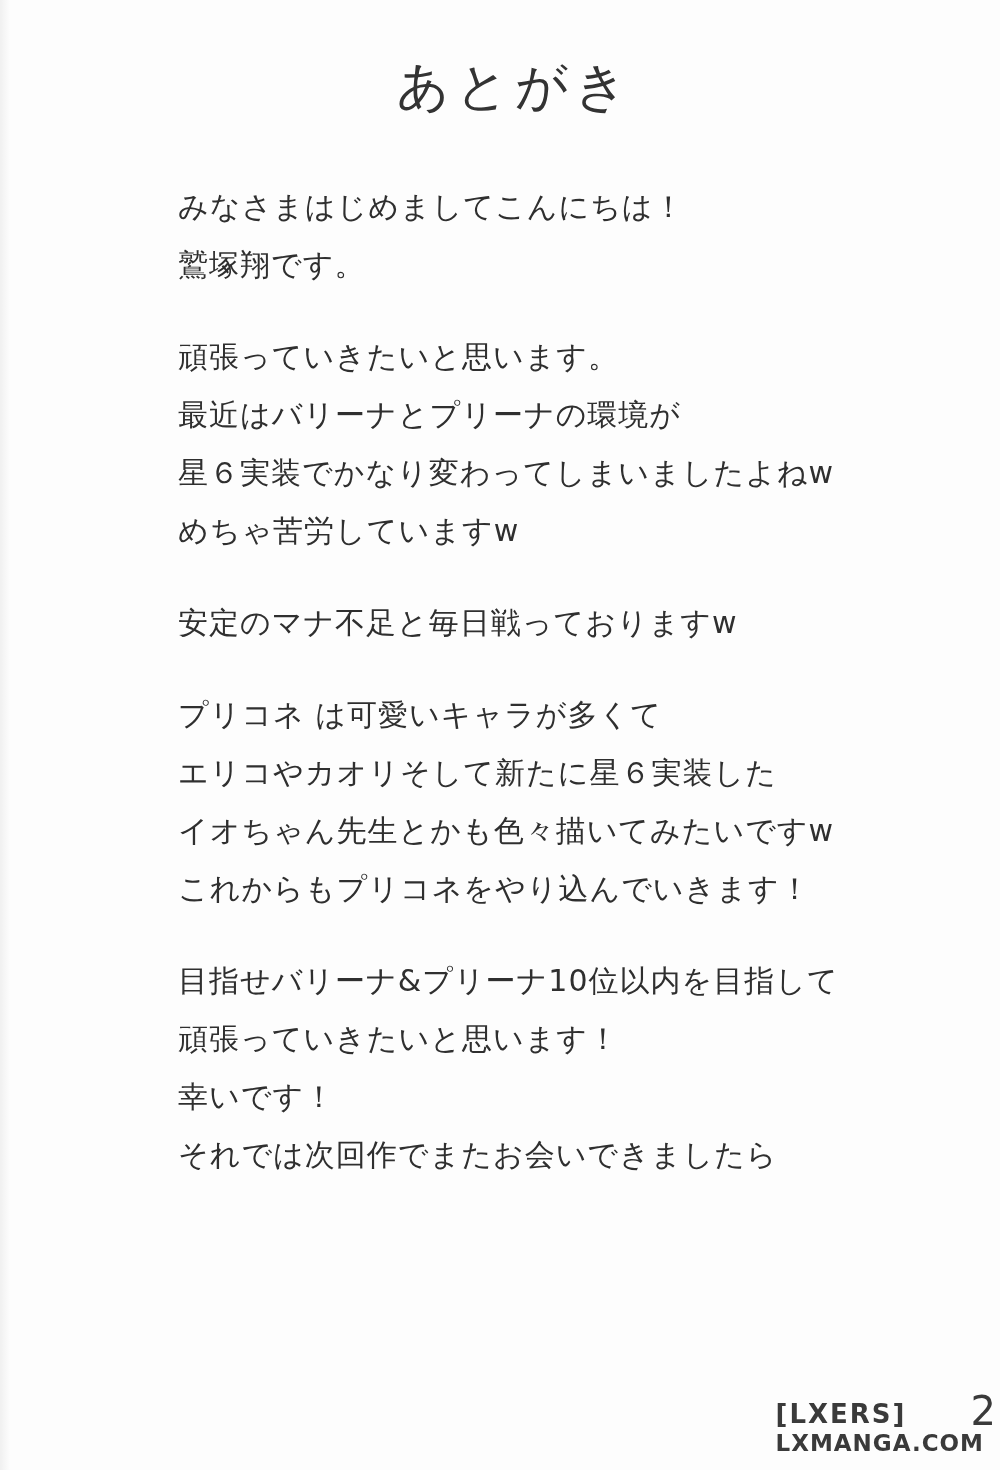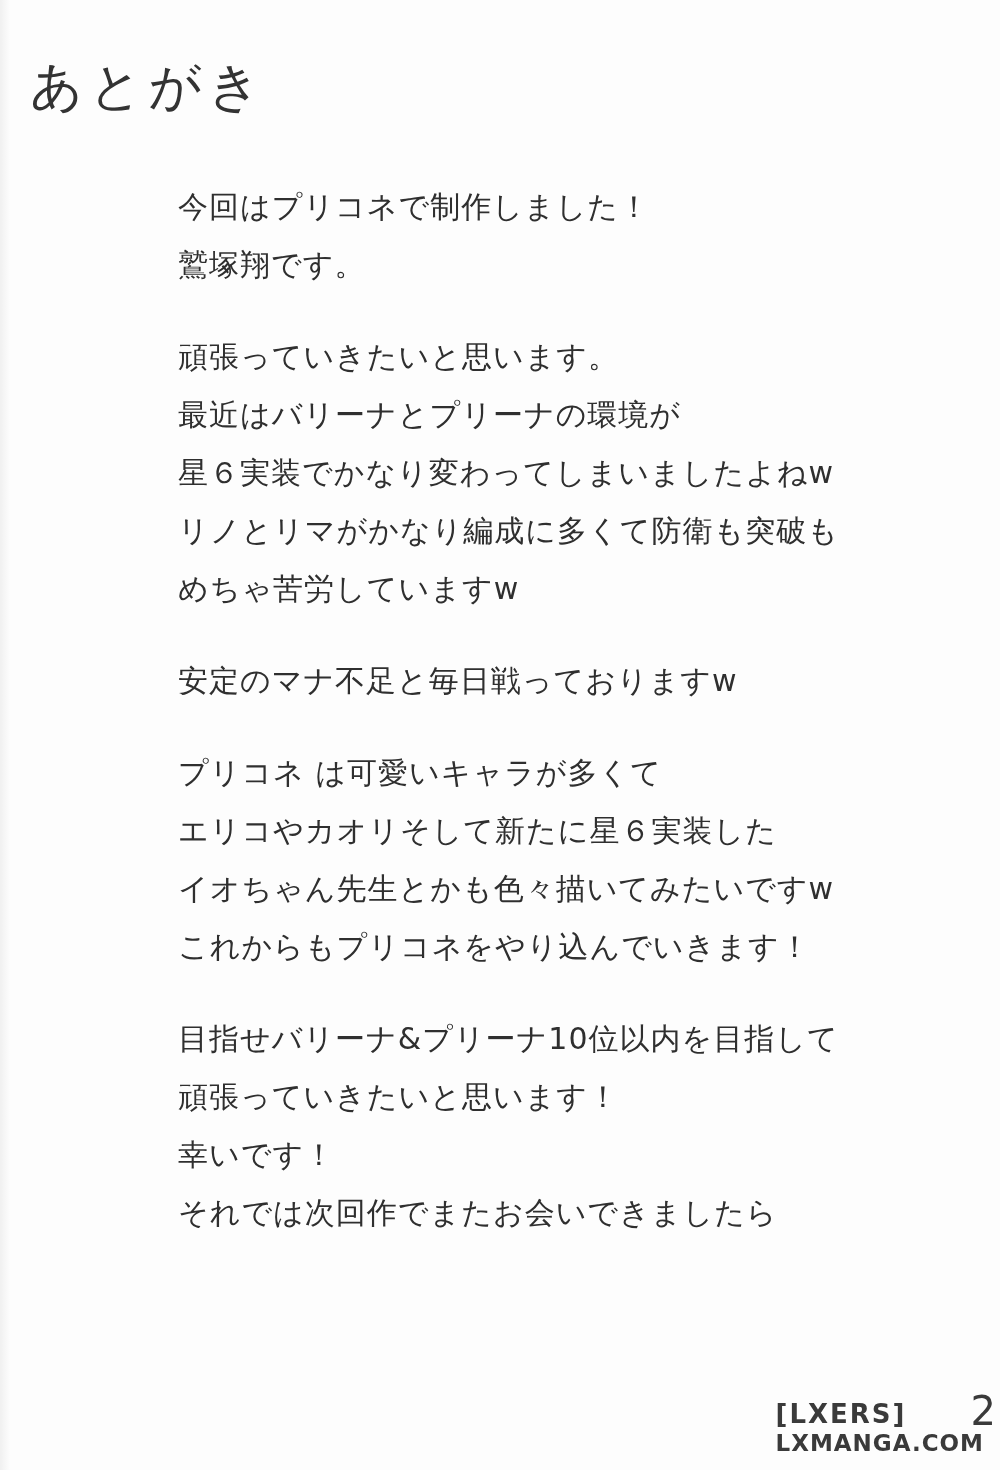"あとがき" .afterword-title { text-align: none -> center }
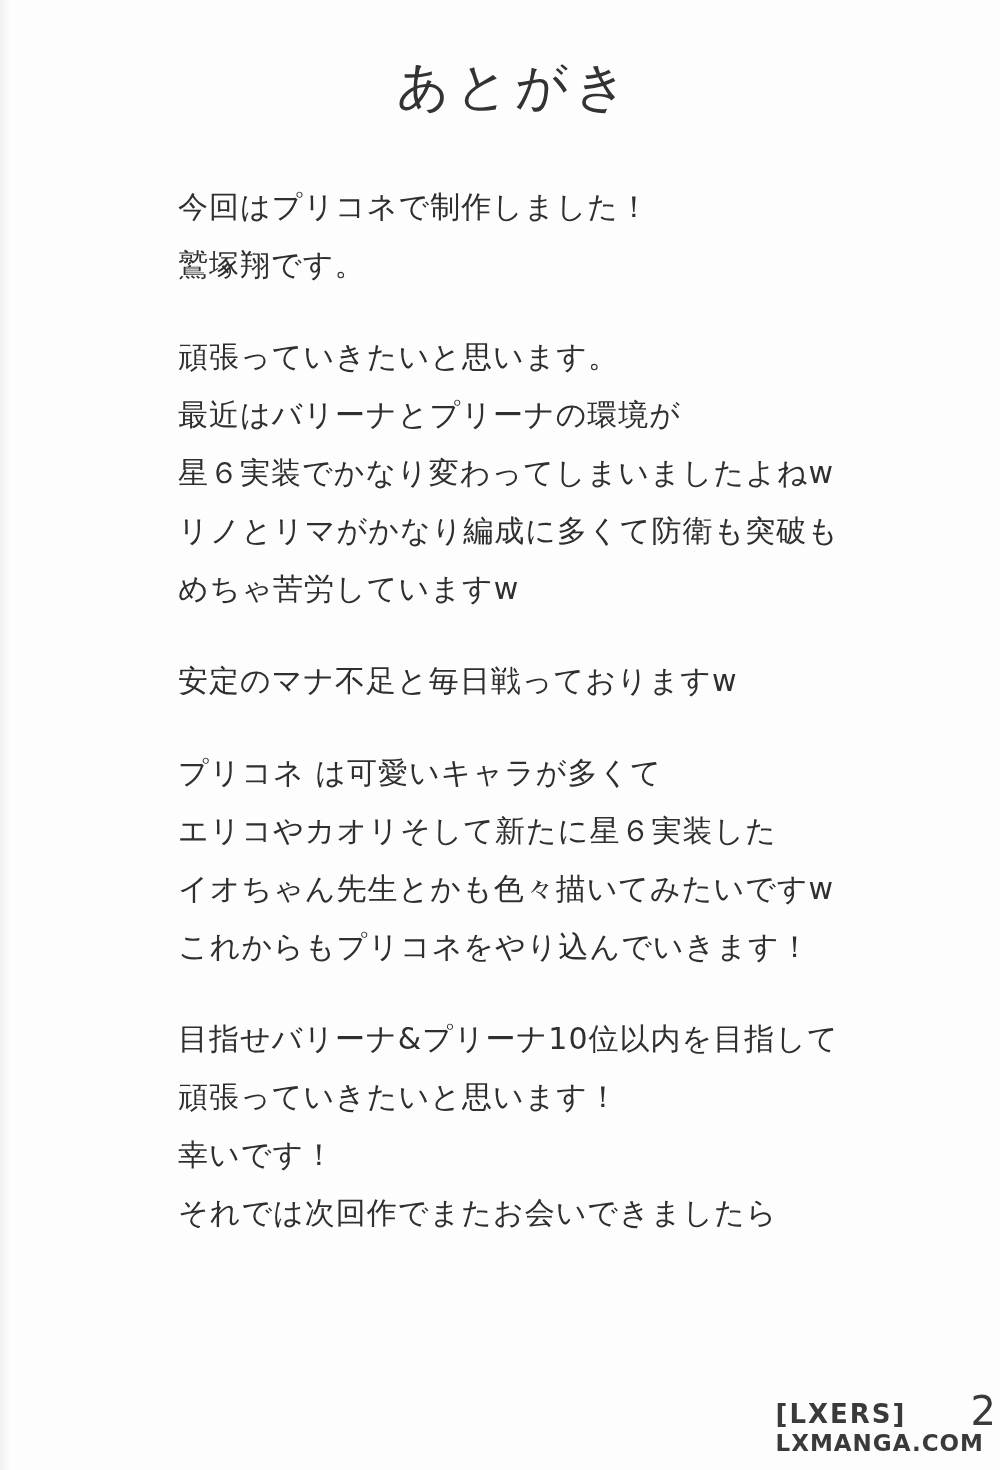"今回はプリコネで制作しました！" div.line { text: 今回はプリコネで制作しました -> みなさまはじめましてこんにちは }
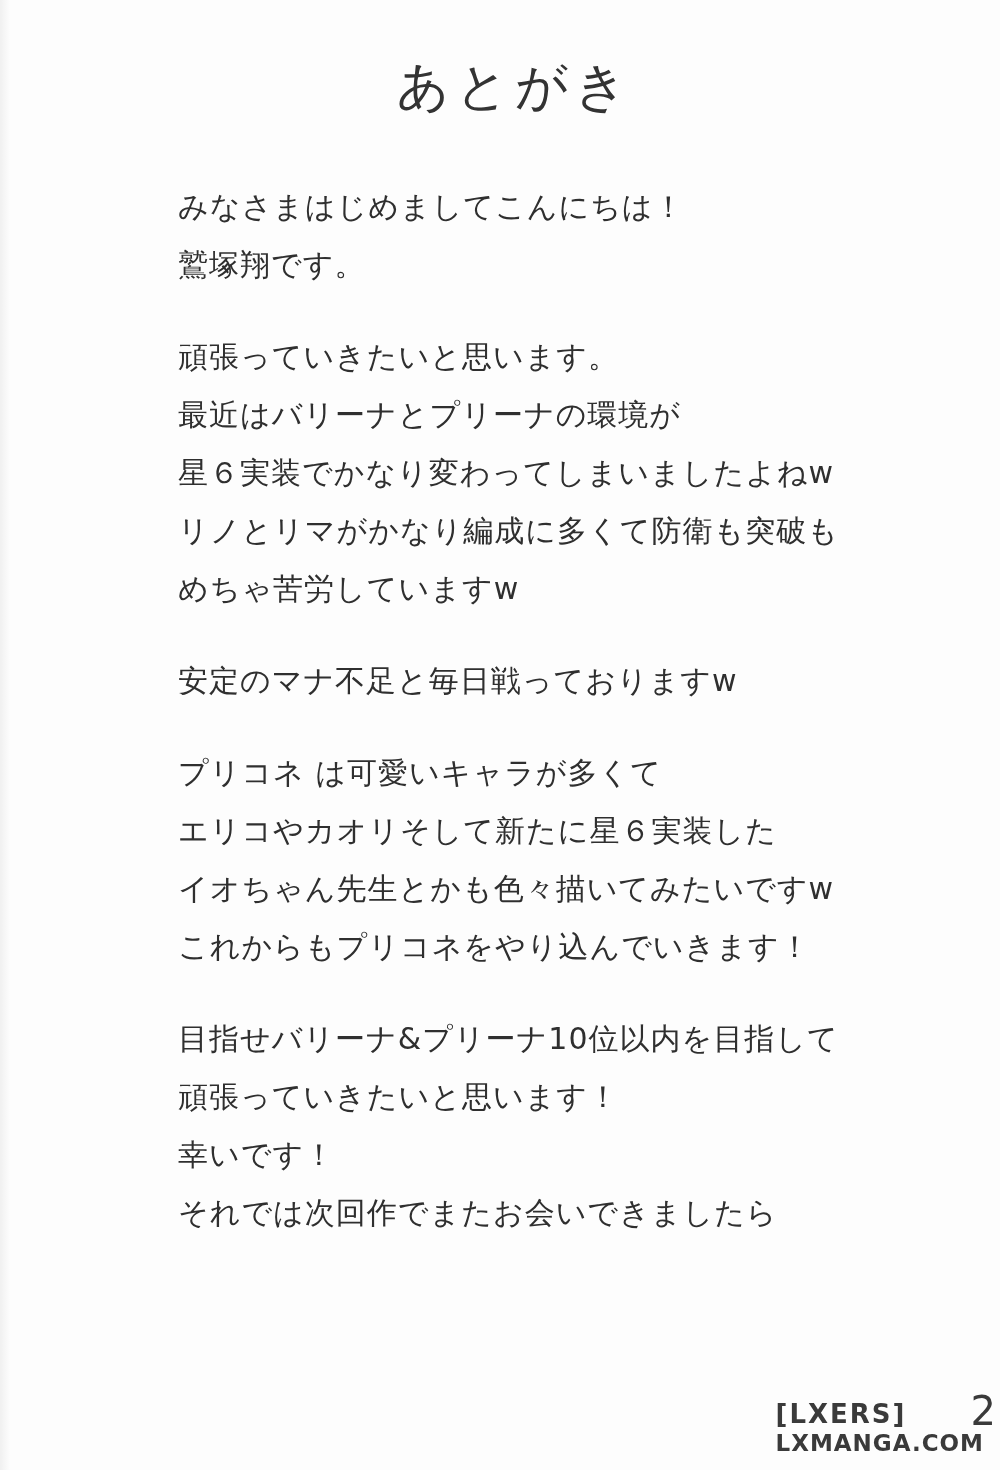"リノとリマがかなり編成に多くて防衛も突破も" div.line { html: <div>リノとリマがかなり編成に多くて防衛も突破も</div> -> none }
